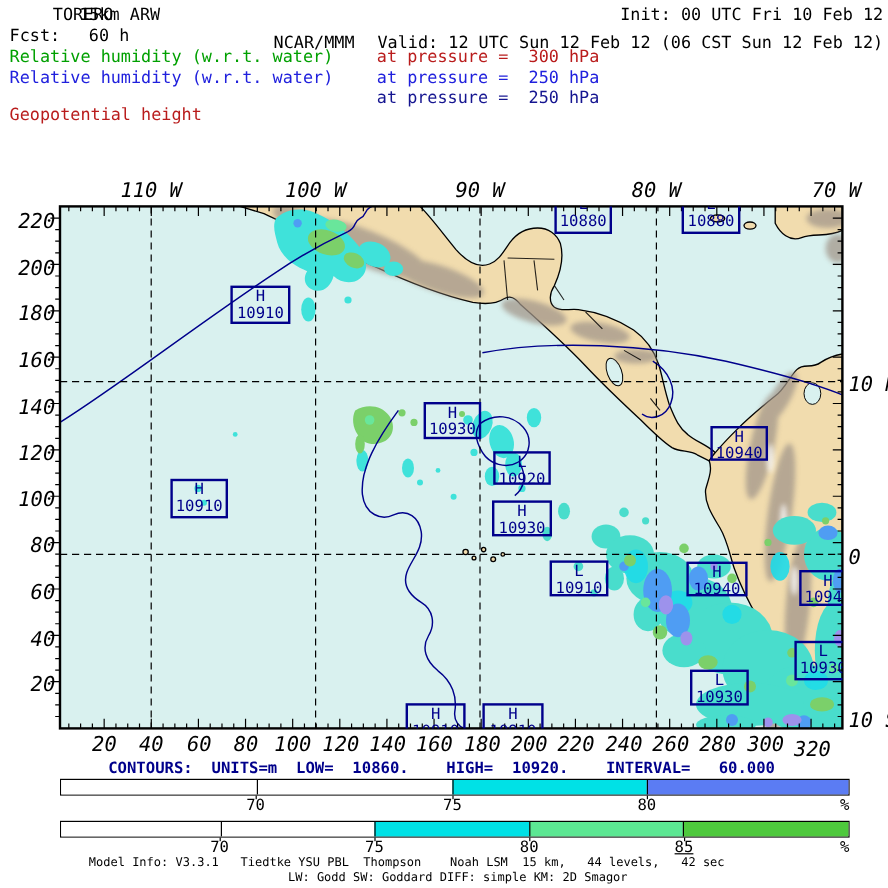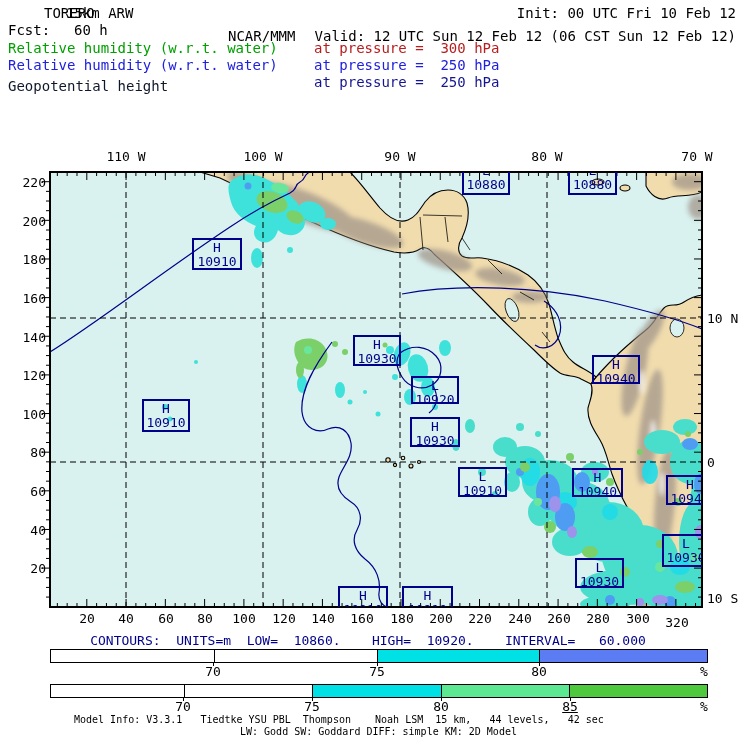"Geopotential height" div.abs { color: #0f172a -> #b91c1c; top: 79px -> 89px }
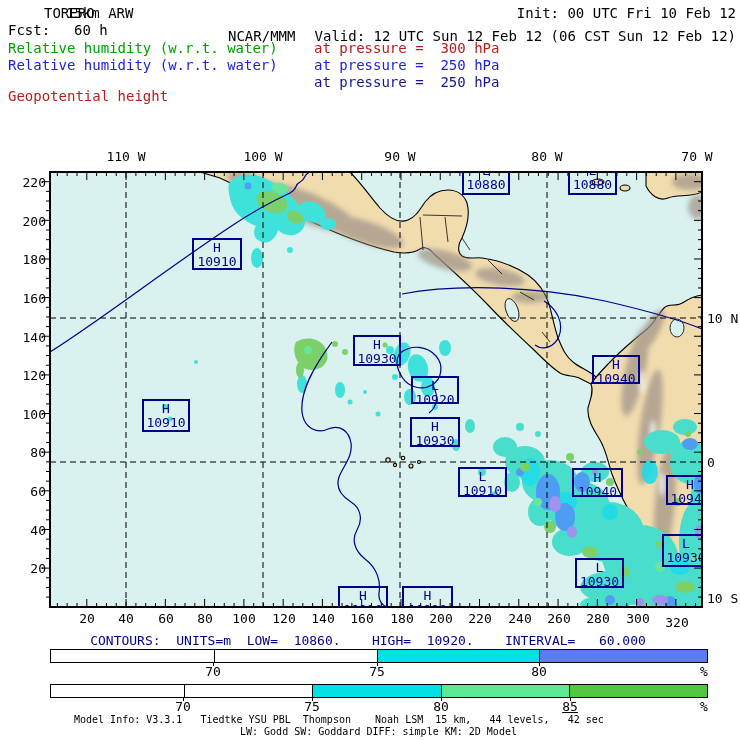"110 W" .axlbl { font-size: 13px -> 17px; font-style: none -> italic }
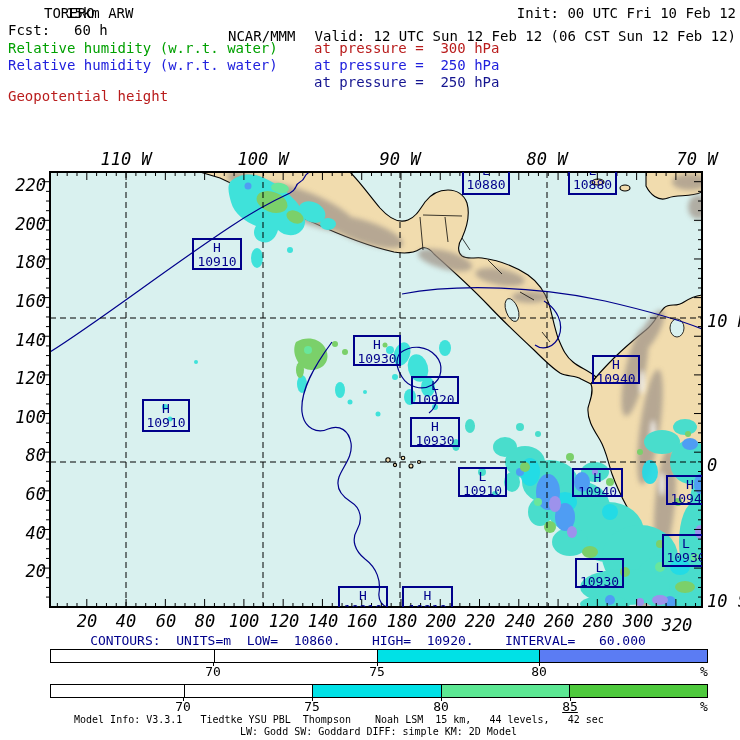"CONTOURS: UNITS=m LOW= 10860. HIGH=" .contour-line { font-weight: normal -> bold }
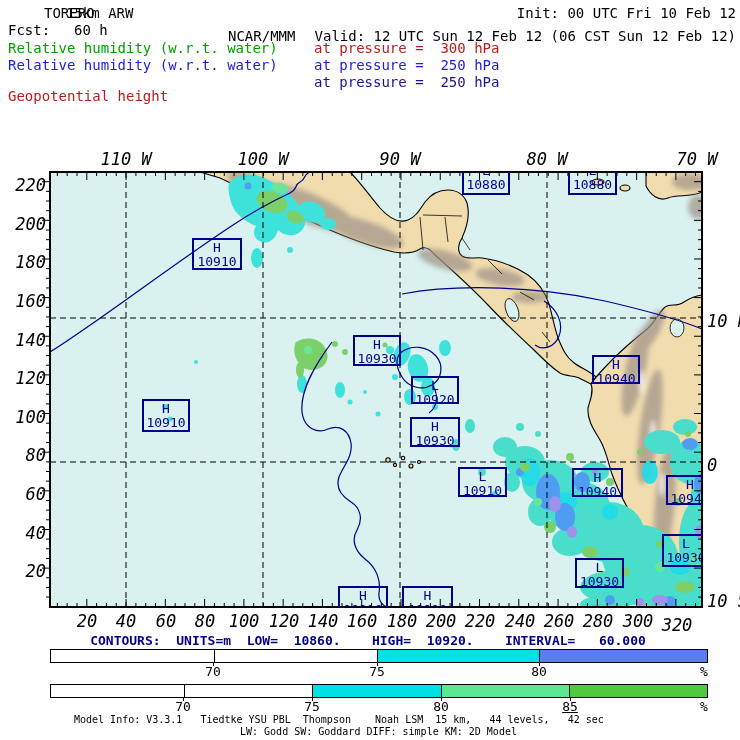"LW: Godd SW: Goddard DIFF:" div.abs { text: Model -> Smagor }
